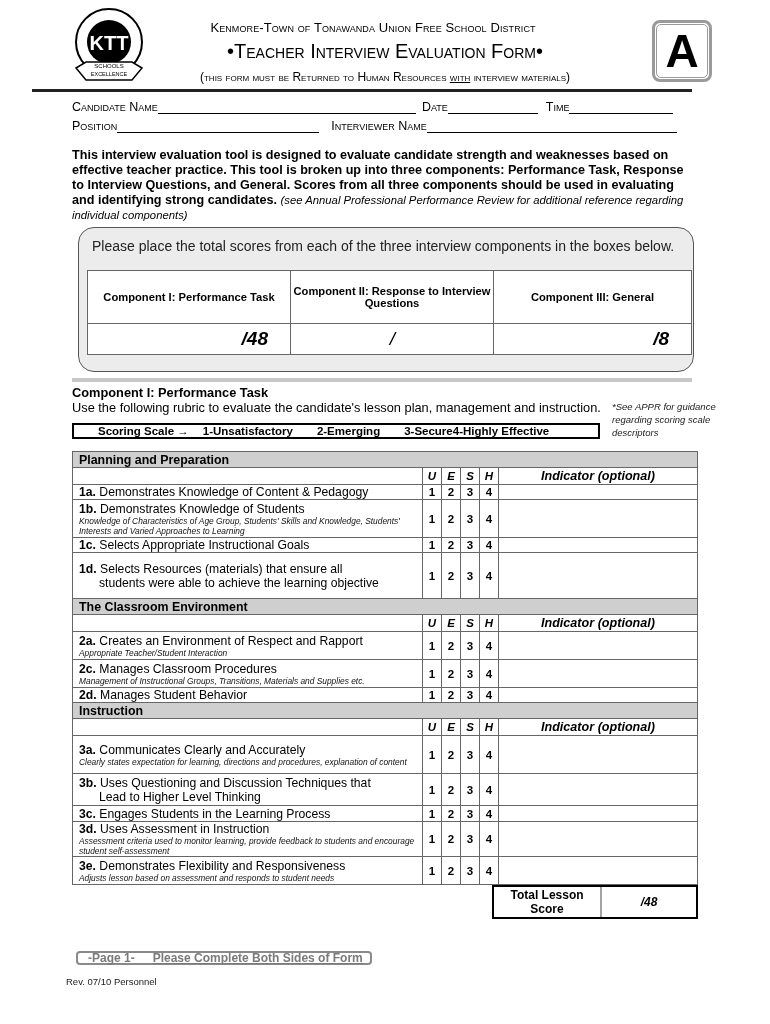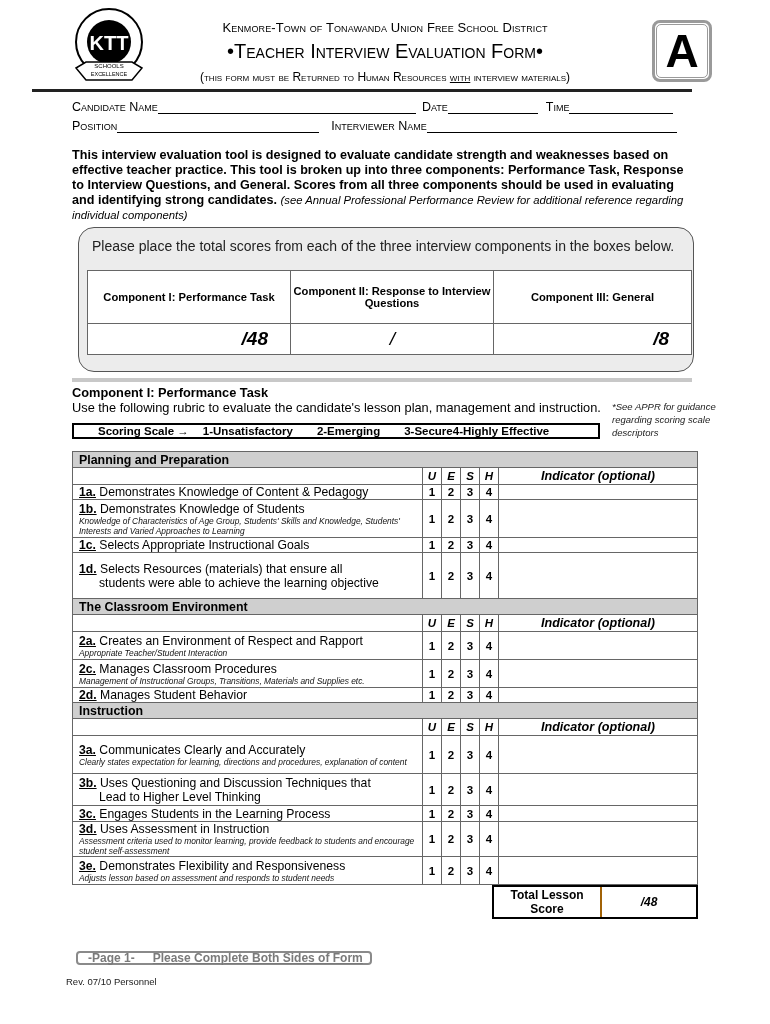"Kenmore-Town of Tonawanda Union Free" .district { left: 160px -> 148px }
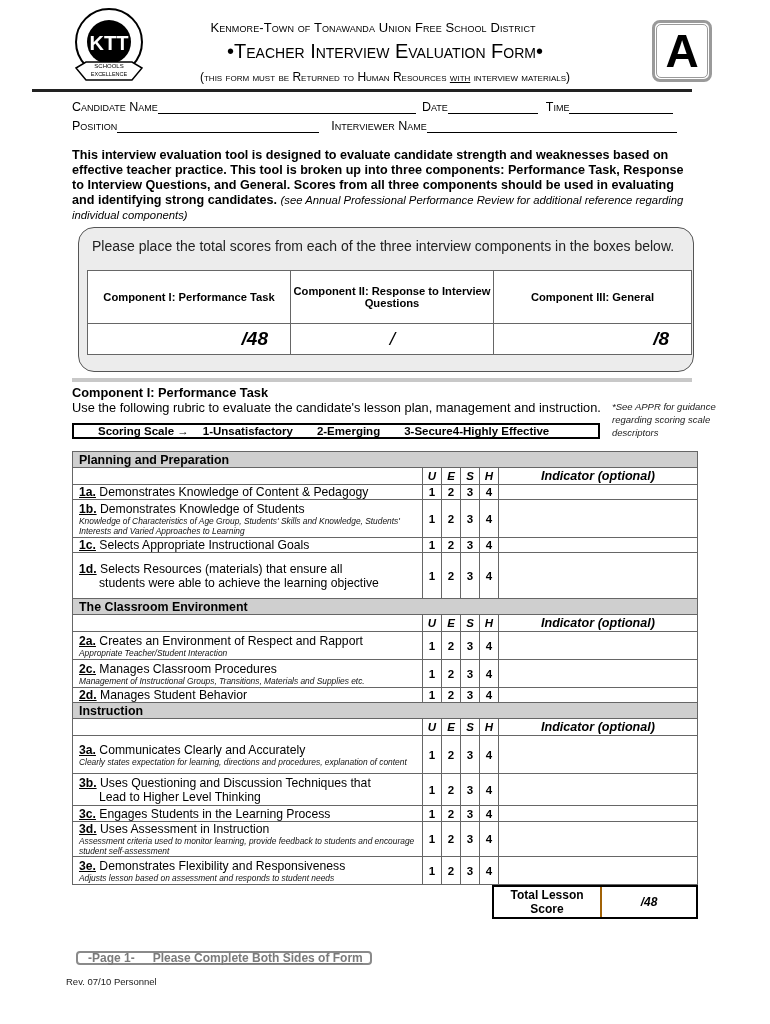"1a." .rubric td.item b { text-decoration: underline -> none }
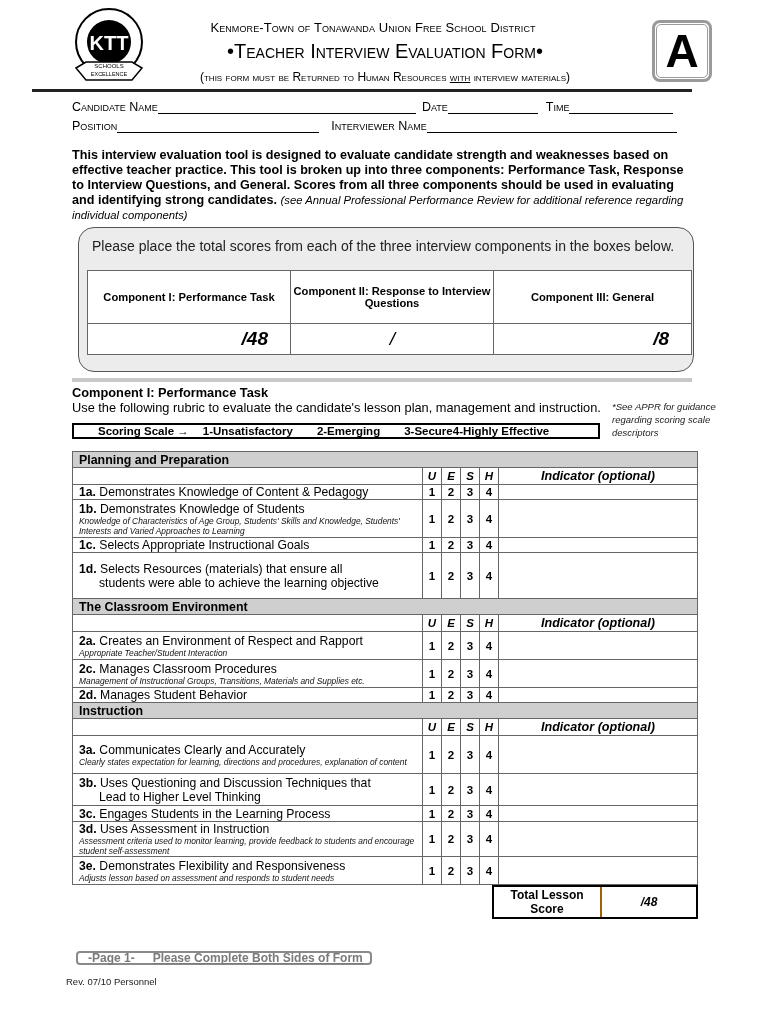"Total Lesson Score" .total-label { border-right: 2px solid #a16207 -> 2px solid #a3a3a3 }
